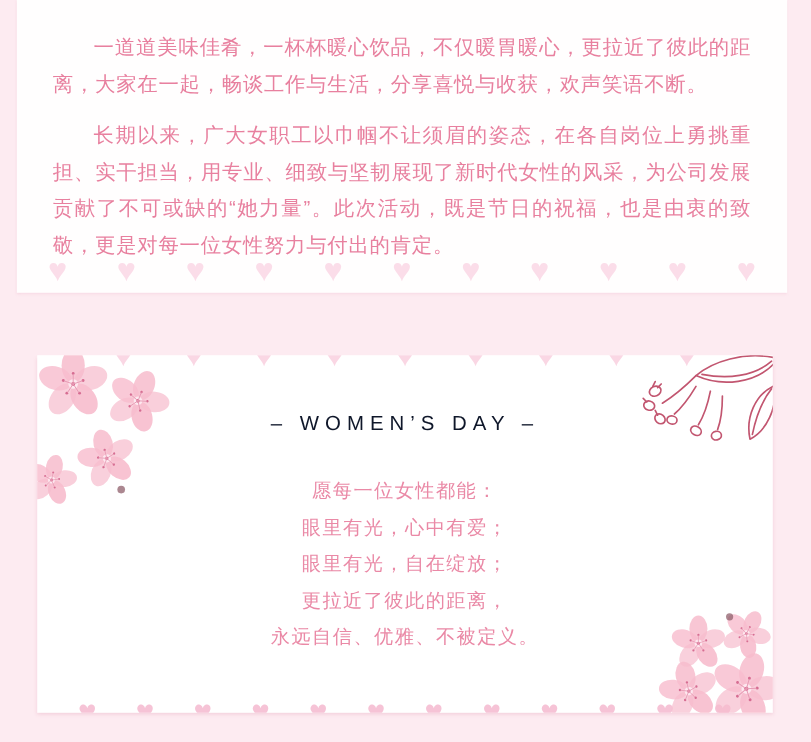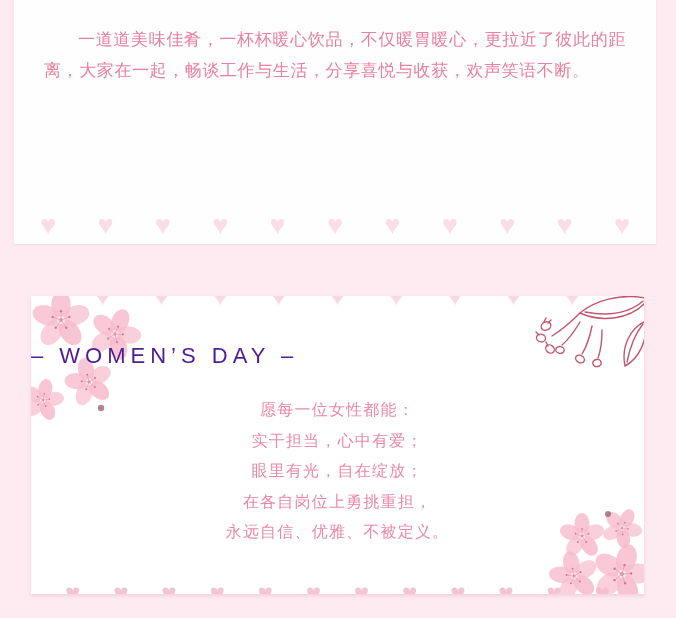"长期以来，广大女职工以巾帼不让须眉的姿态，在各自岗位上勇挑重担、实干担当，用专业" p { html: none -> <p>长期以来，广大女职工以巾帼不让须眉的姿态，在各自岗位上勇挑重担、实干担当，用专业、细致与坚韧展现了新时代女性的风采，为公司发展贡献了不可或缺的“她力量”。此次活动，既是节日的祝福，也是由衷的致敬，更是对每一位女性努力与付出的肯定。</p> }
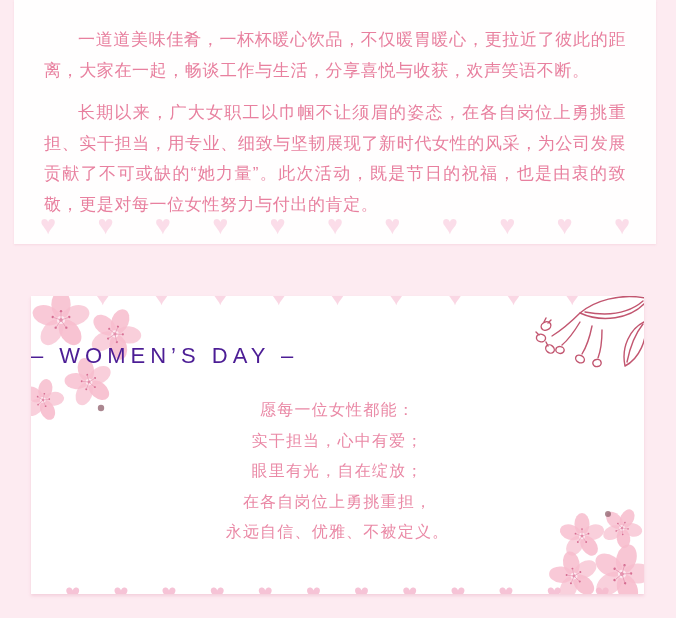"– WOMEN’S DAY –" .card2 h2 { color: #4c1d95 -> #0f172a; font-size: 22px -> 17px; text-align: left -> center }
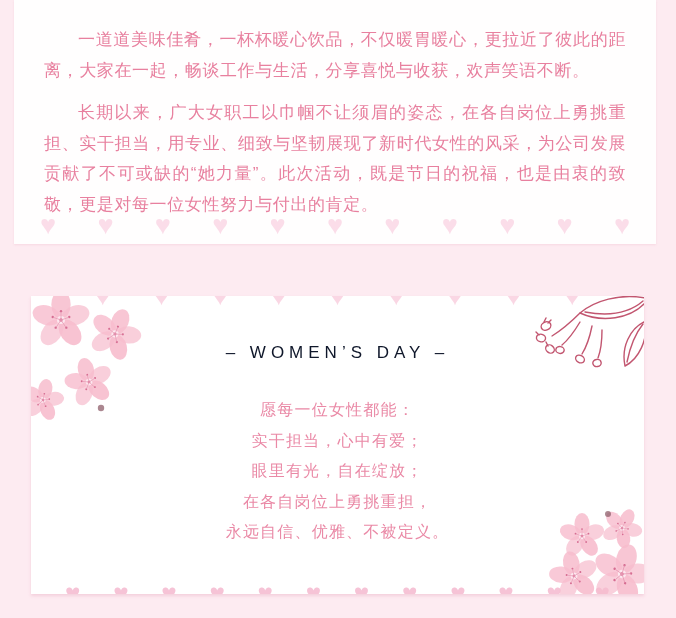"实干担当，心中有爱；" p { text: 实干担当 -> 眼里有光 }
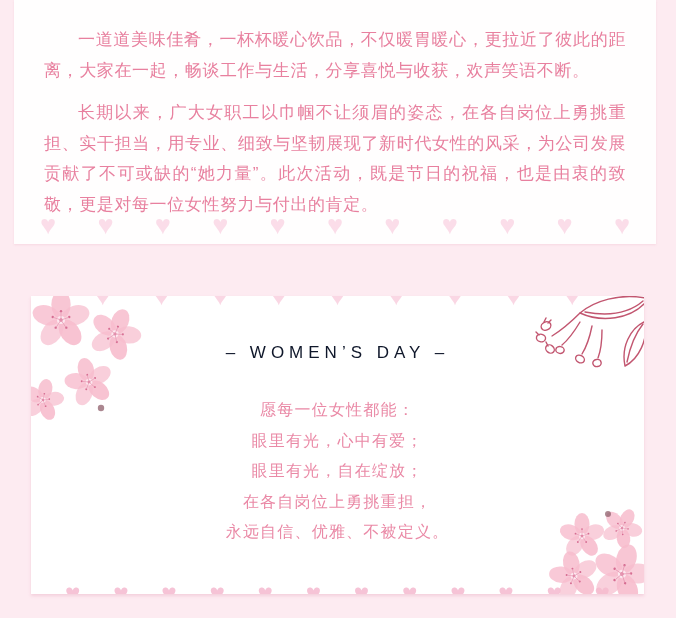"在各自岗位上勇挑重担，" p { text: 在各自岗位上勇挑重担 -> 更拉近了彼此的距离 }
